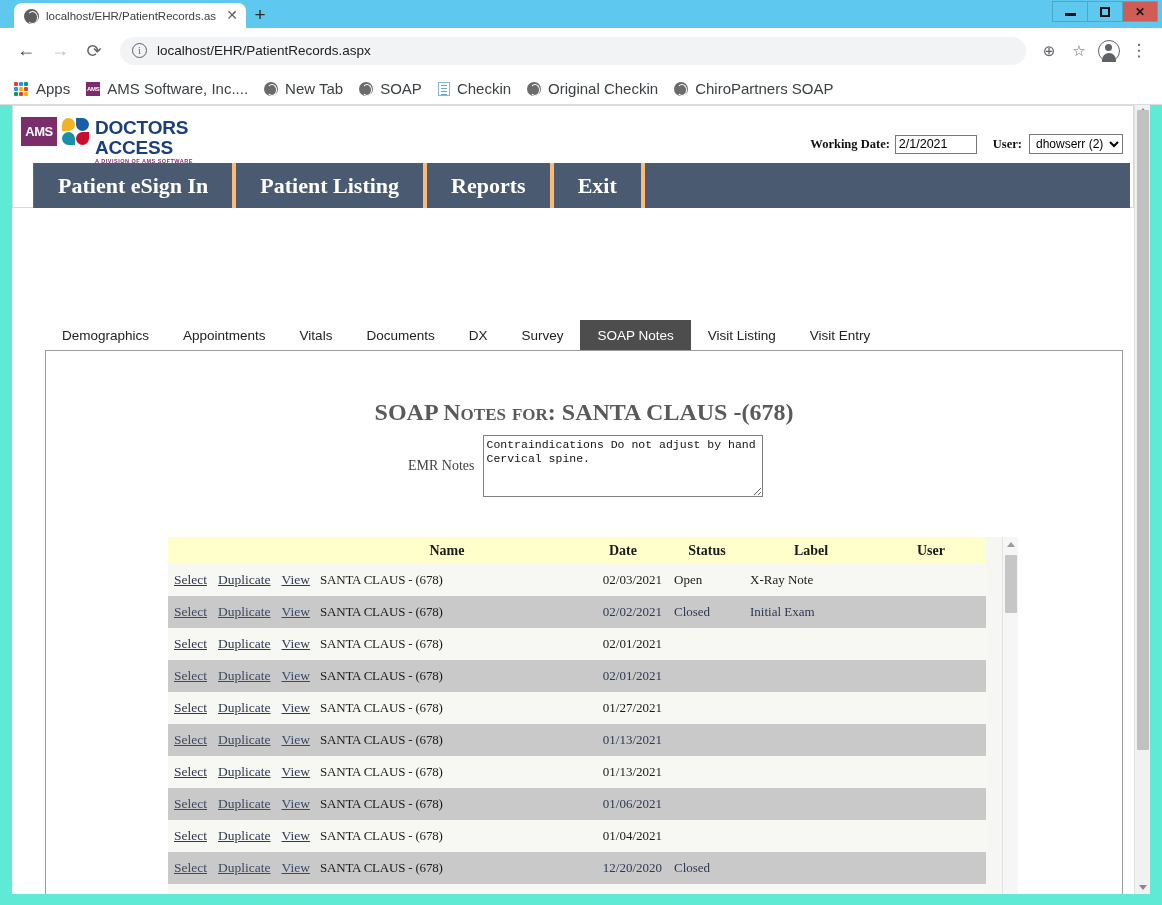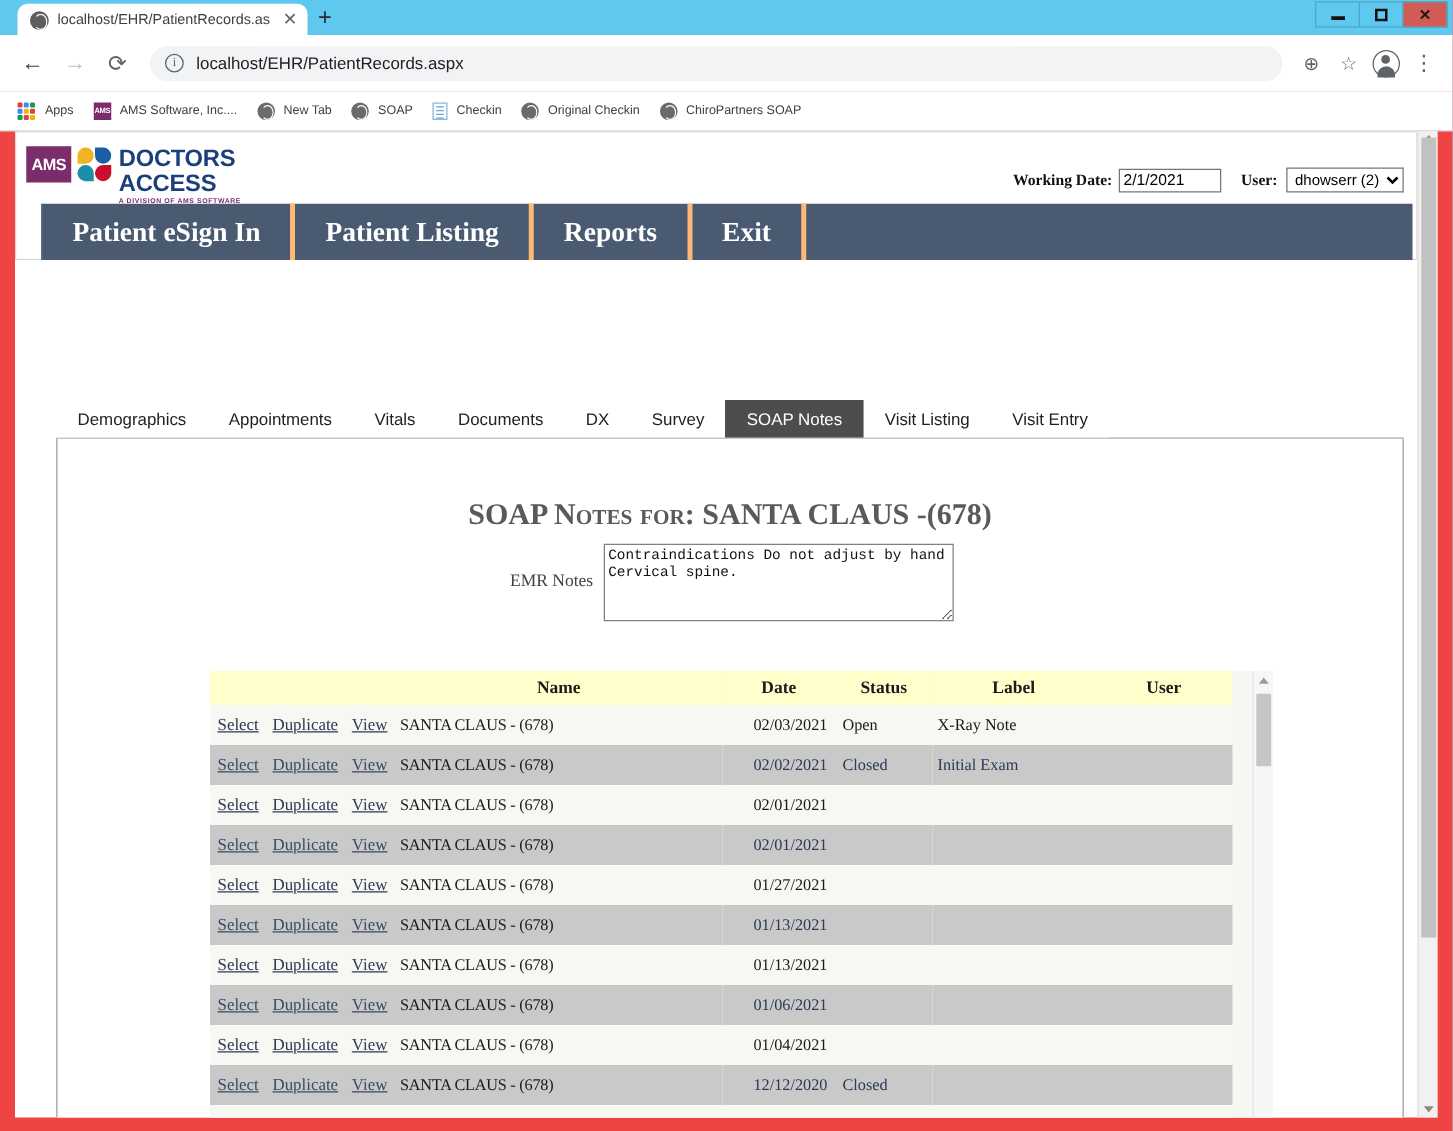"localhost/EHR/PatientRecords.as" .os-window { background: #ef4444 -> #5eead4 }
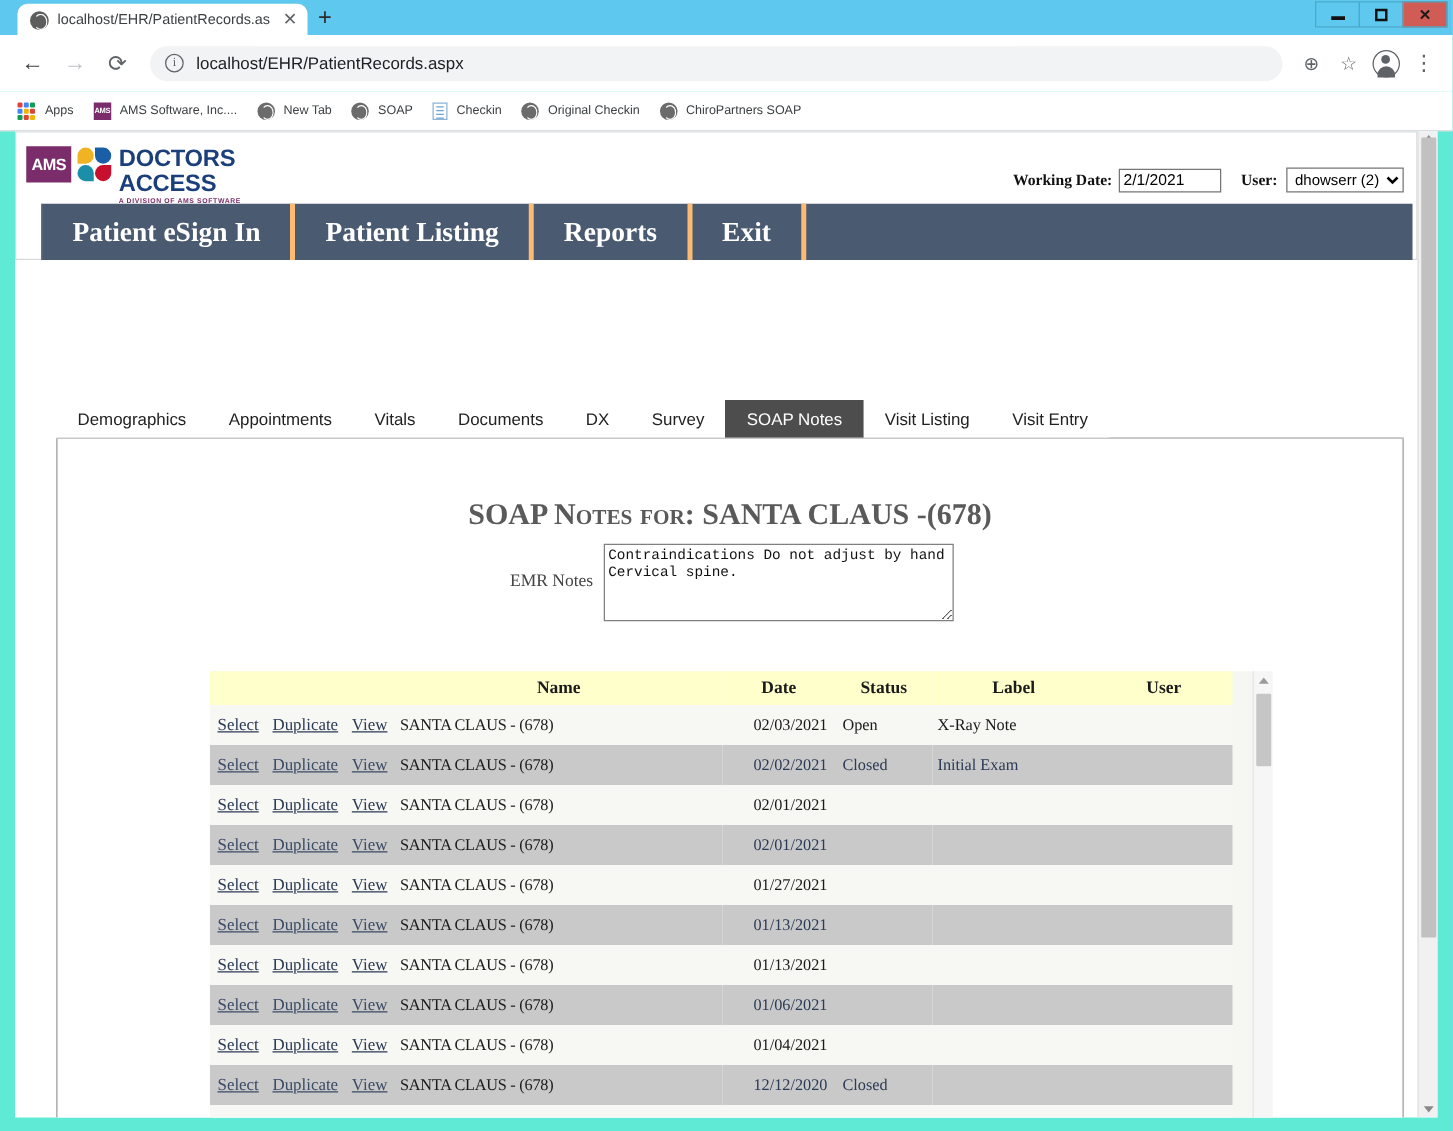"Apps" .bm-label { font-size: 10px -> 15px }
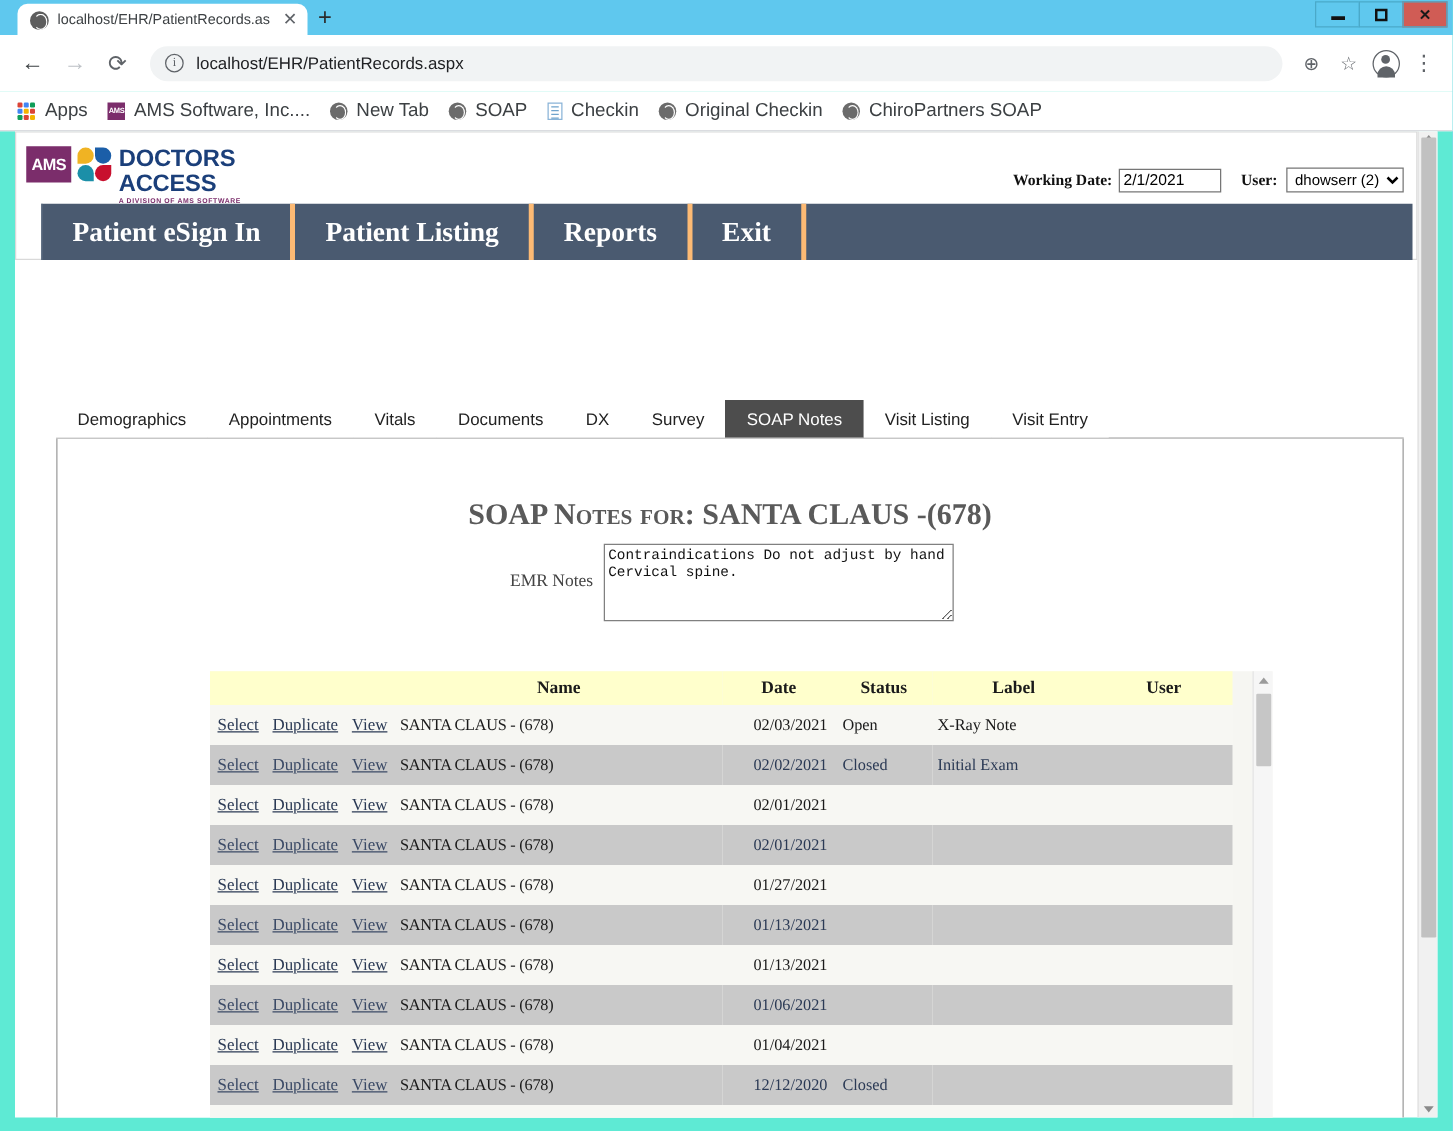"12/12/2020" td.cell-date { text: 12/12/2020 -> 12/20/2020 }
